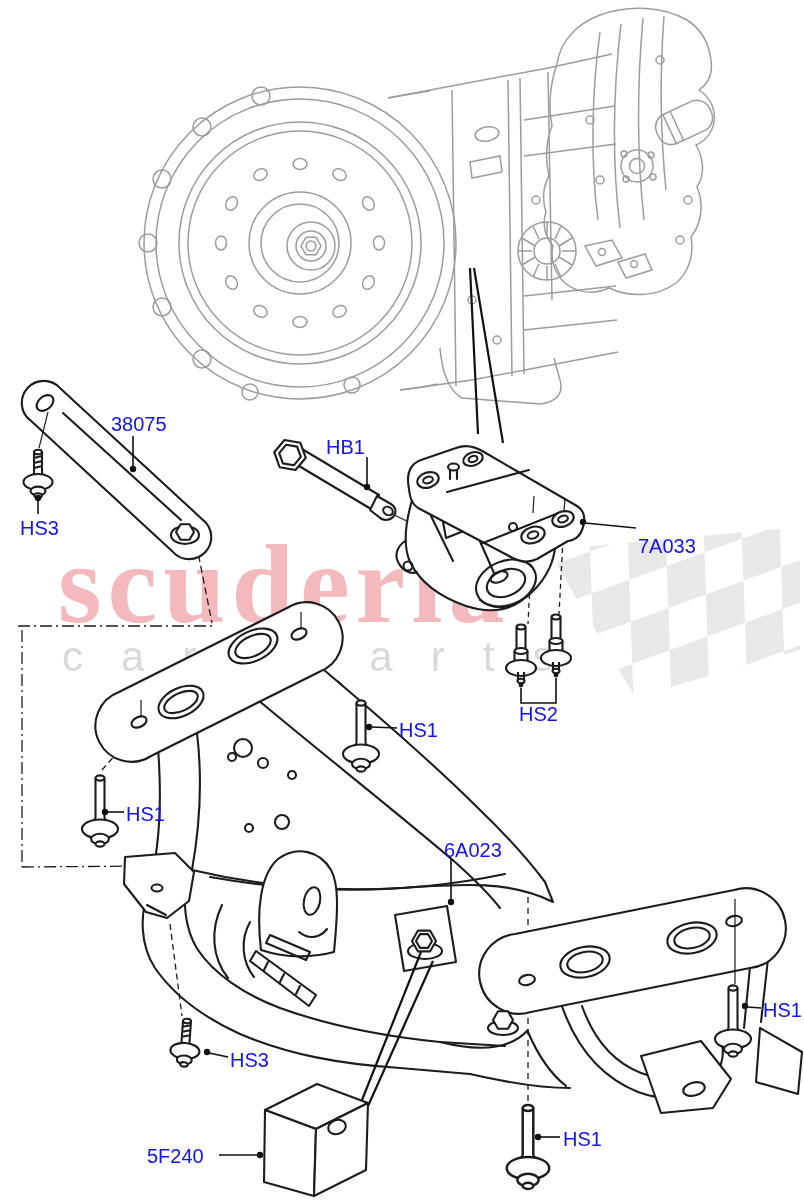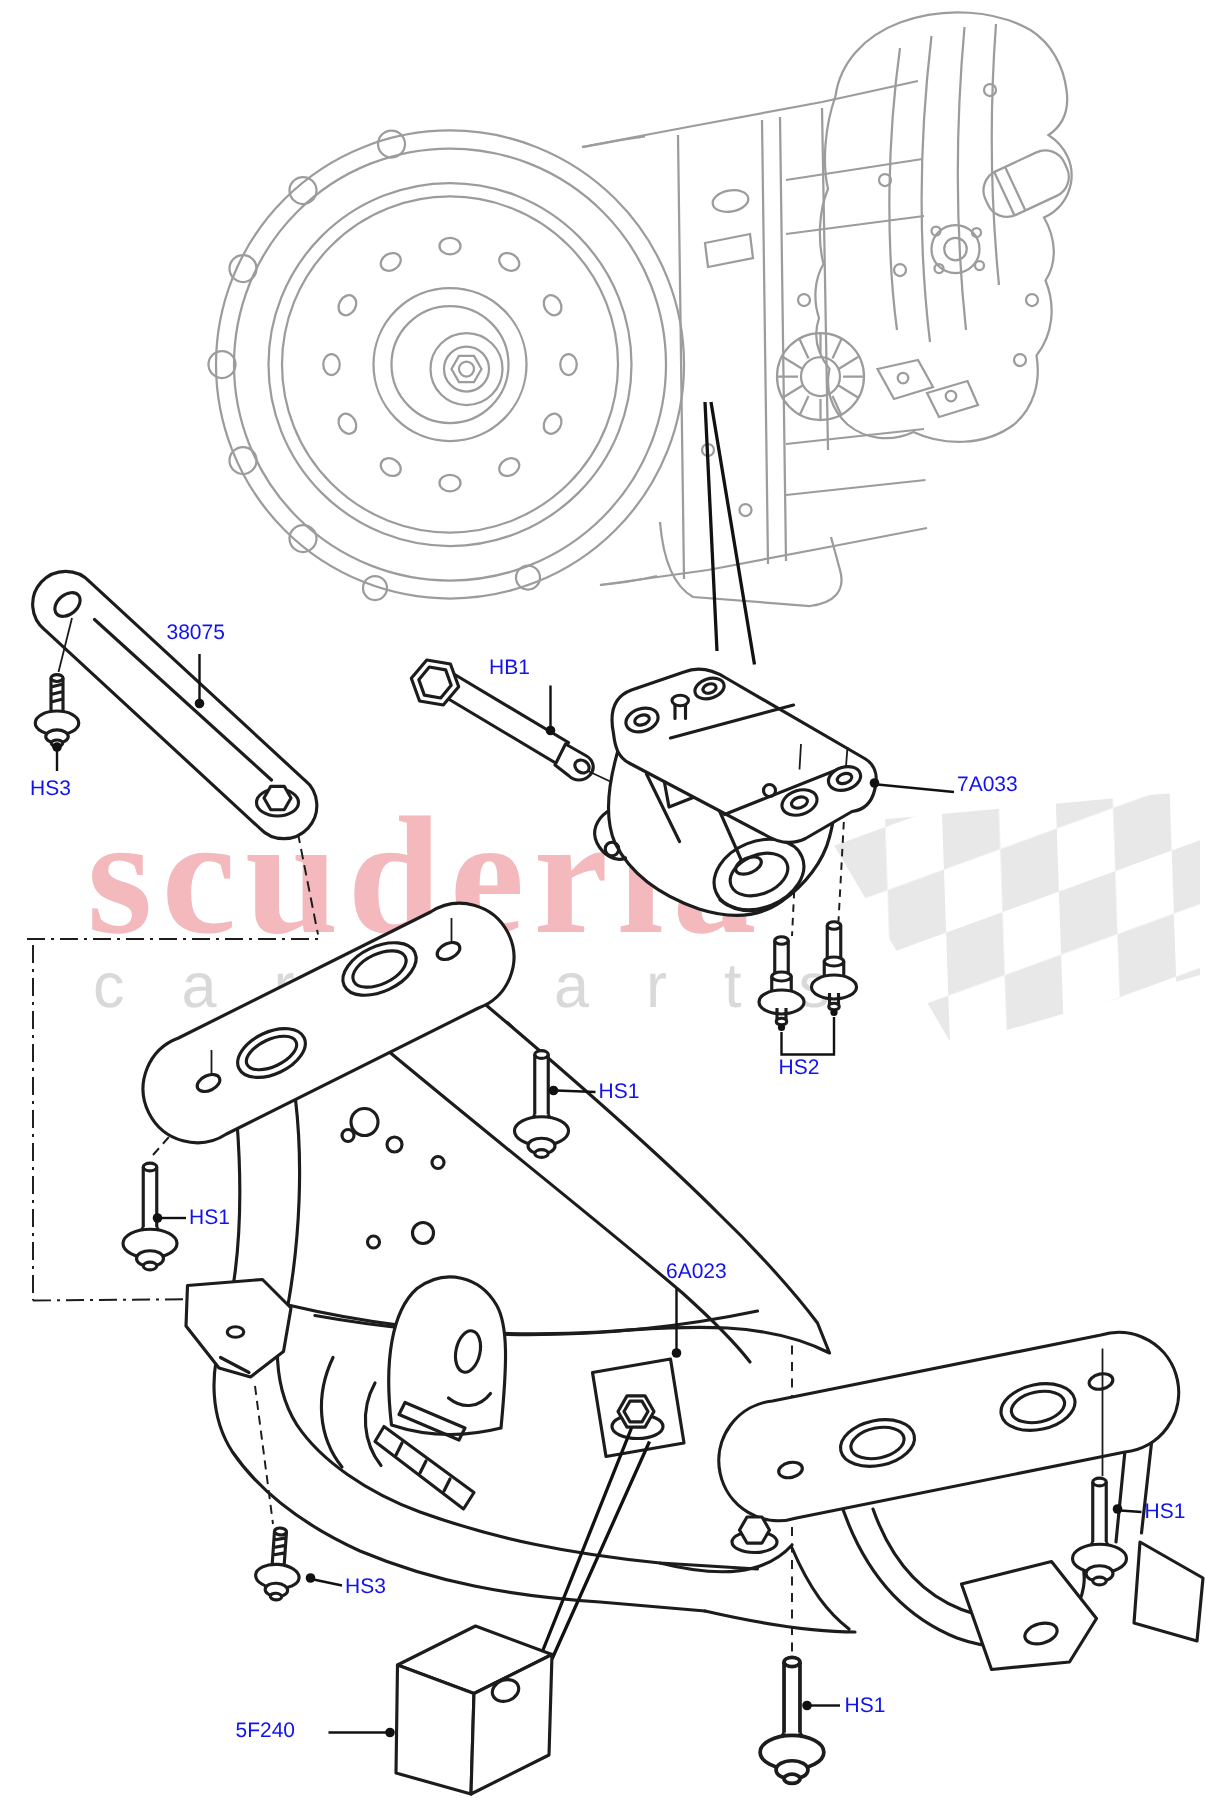"38075" .plabel { font-size: 14px -> 20px }
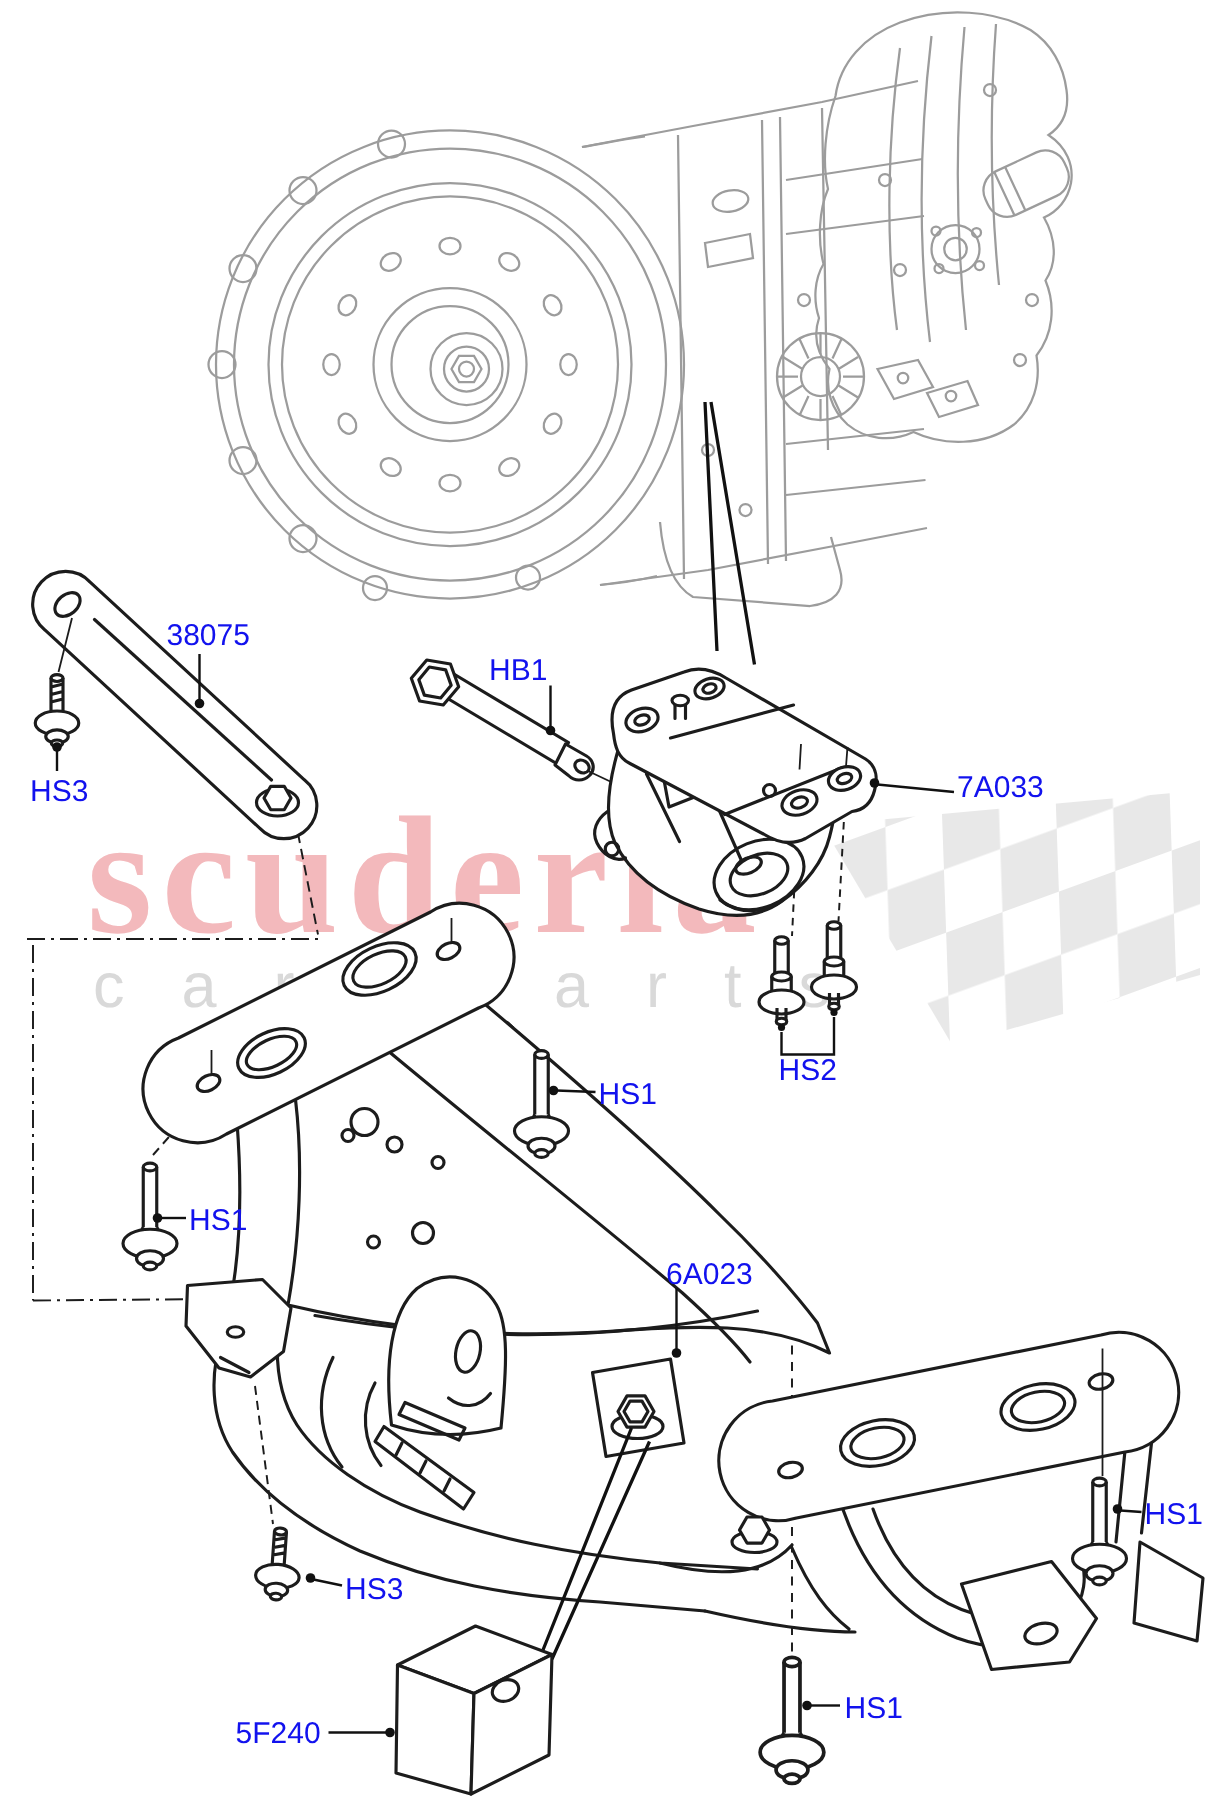"7A033" span.plabel { top: 515px -> 536px }
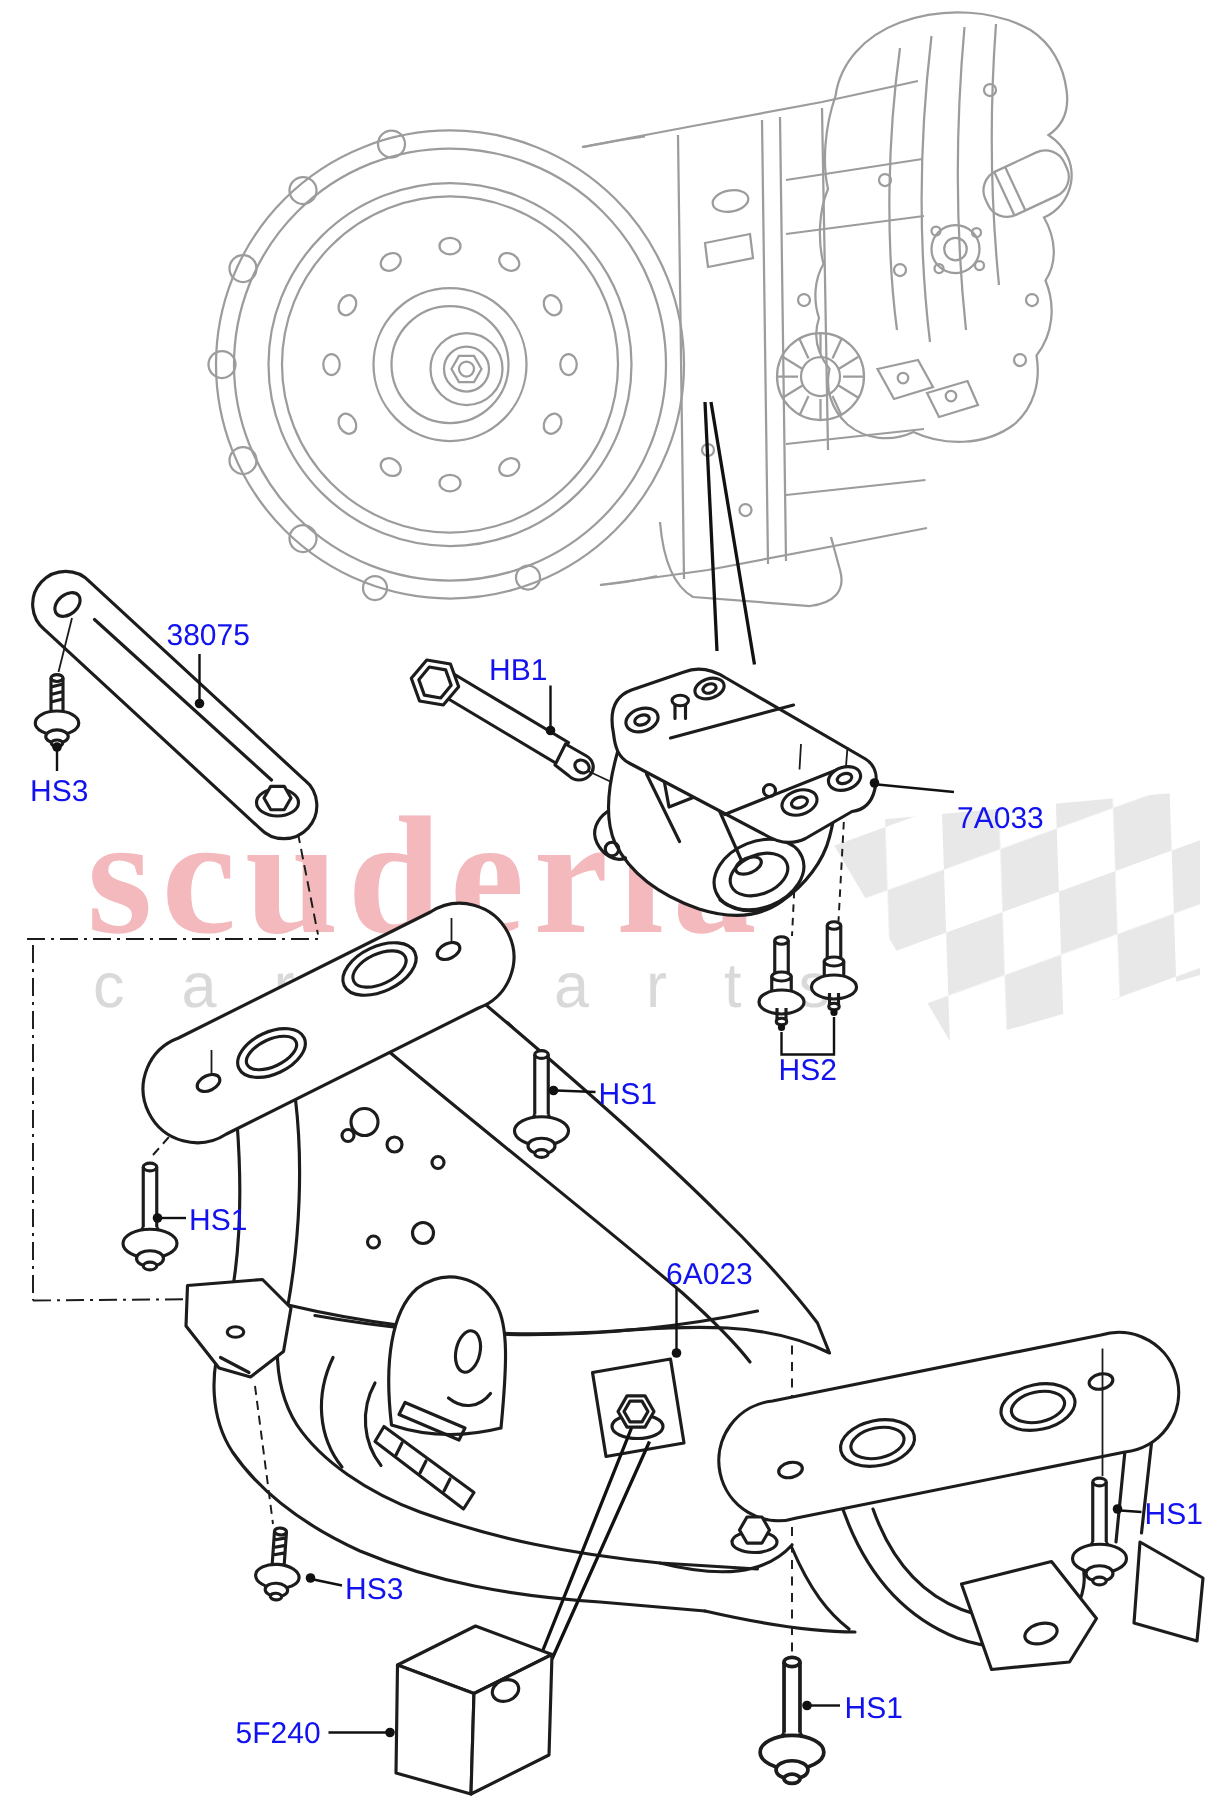"5F240" span.plabel { left: 157px -> 147px }
